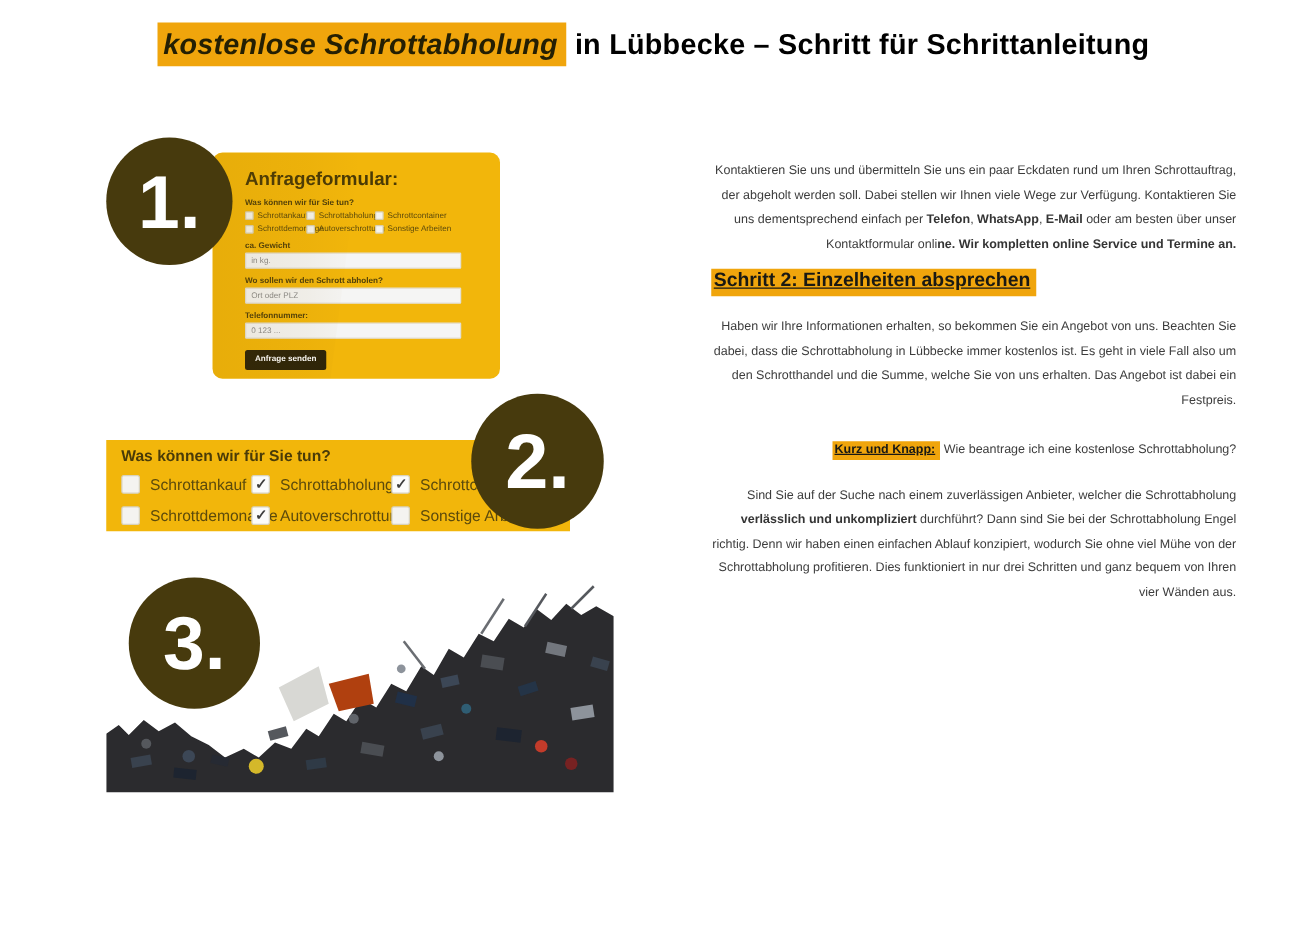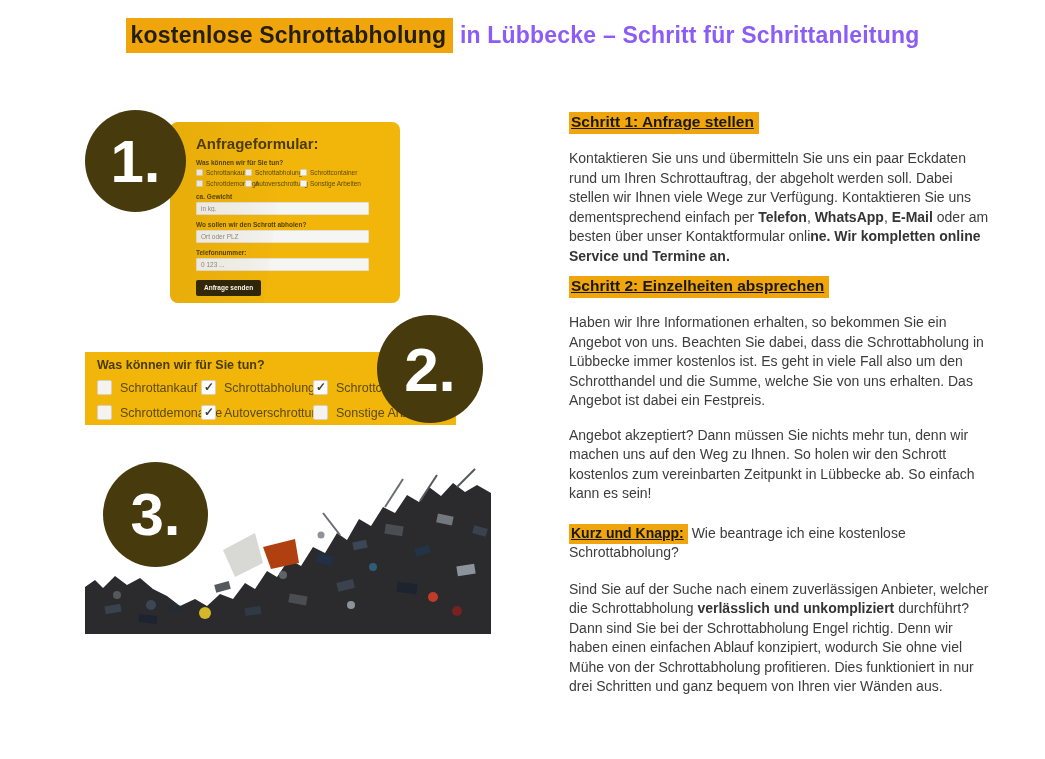"kostenlose Schrottabholung" .page-title .hl-title { font-style: none -> italic }
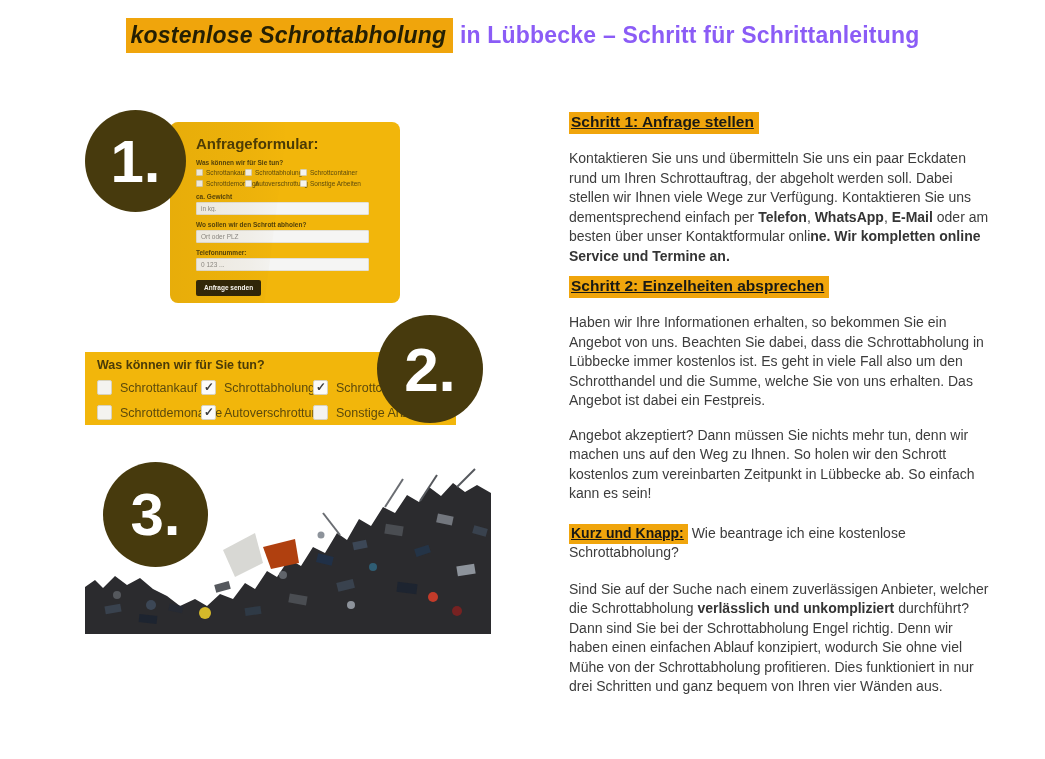"in Lübbecke – Schritt für" .page-title .rest { color: #8b5cf6 -> #000000 }
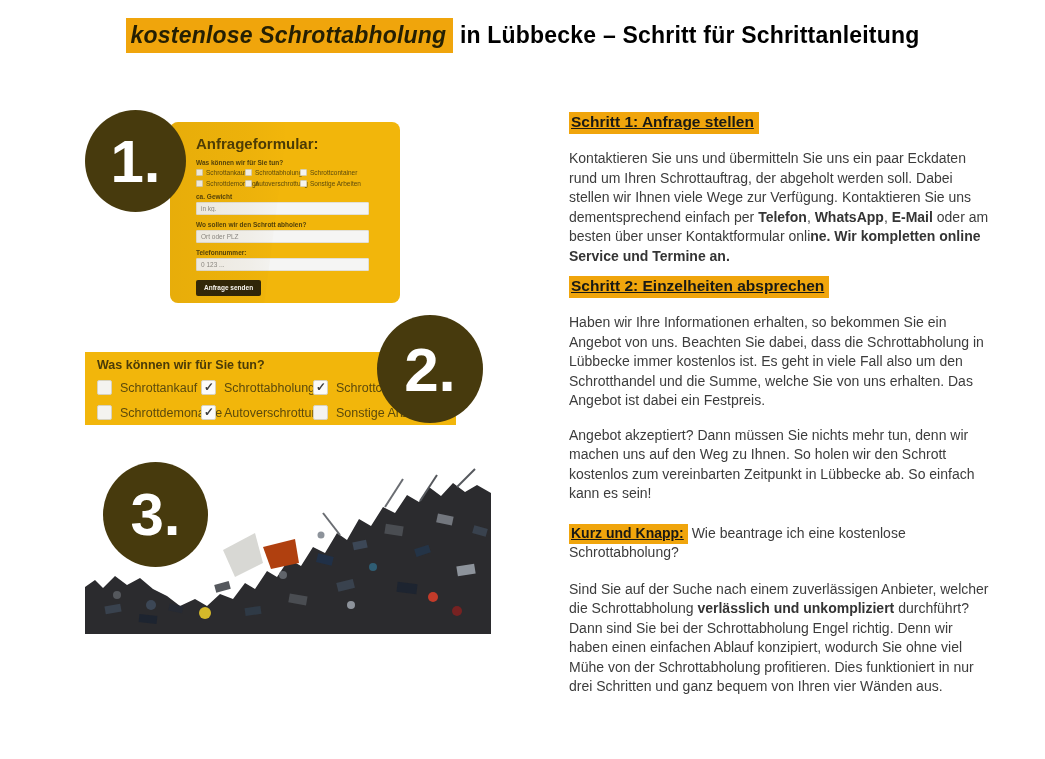"Schritt 1: Anfrage stellen" h2.step-heading { html: <h2>Schritt 1: Anfrage stellen</h2> -> none }
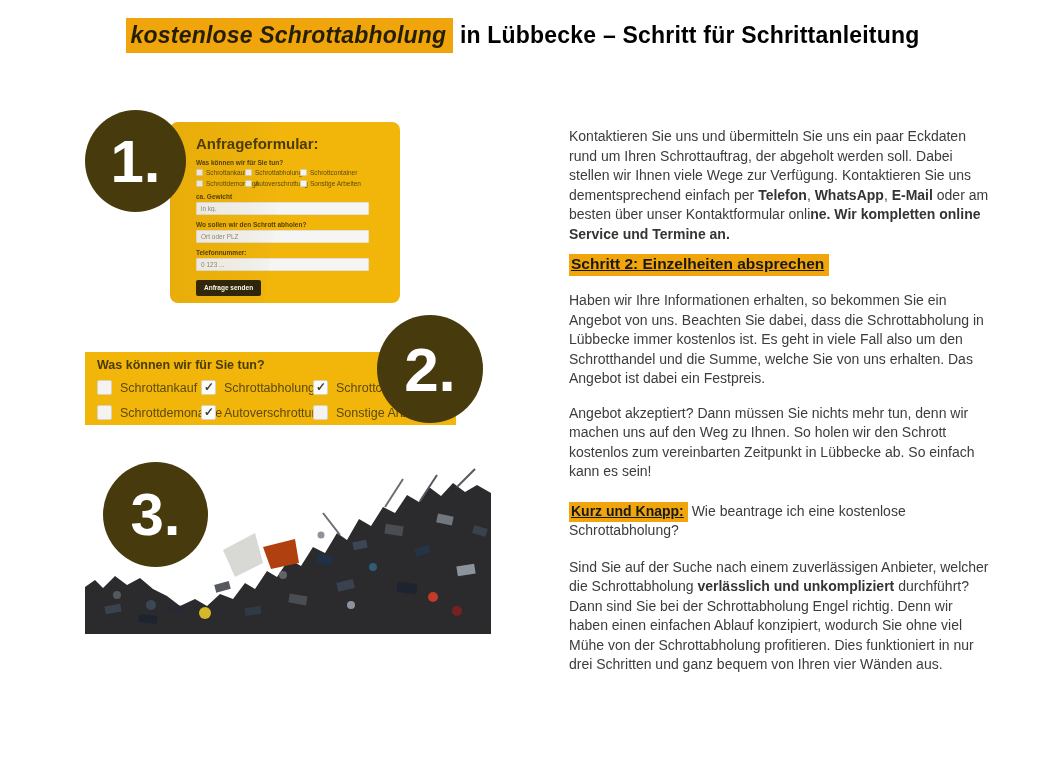"Kontaktieren Sie uns und übermitteln" .article p { font-size: 14px -> 10px; text-align: none -> right }
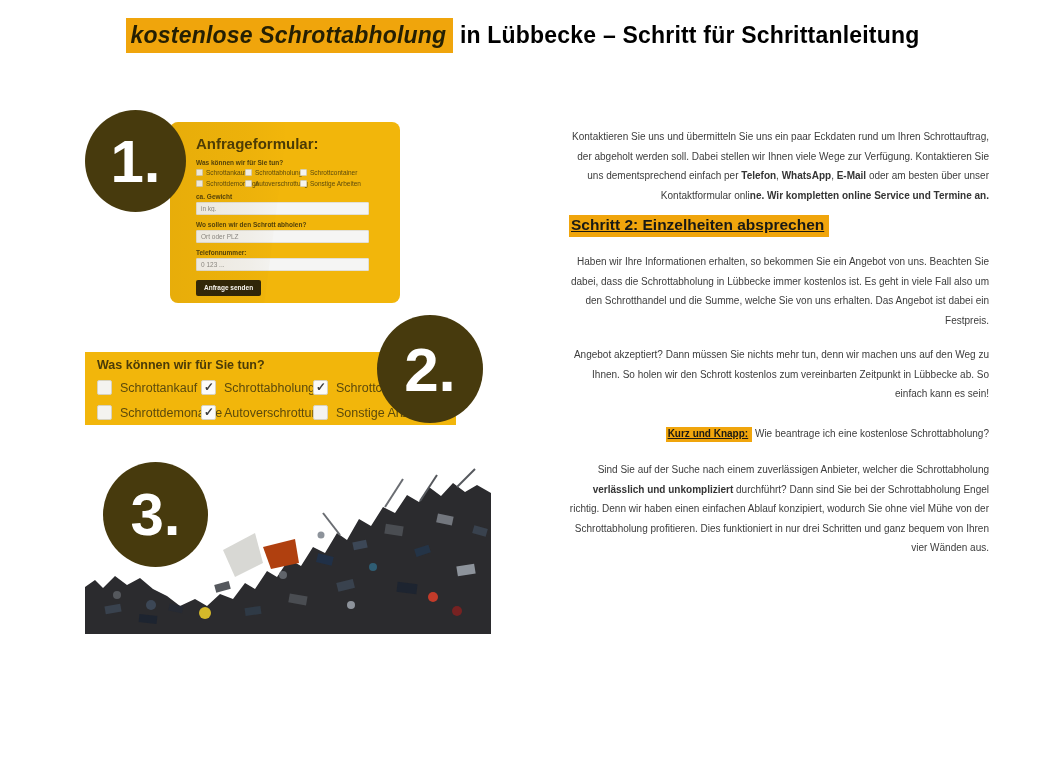"Angebot akzeptiert? Dann müssen Sie" p.mt-p { html: <p><span>Angebot akzeptiert? Dann müssen Sie nichts mehr tun, denn wir machen uns auf den Weg zu Ihnen. So holen wir den Schrott kostenlos zum vereinbarten Zeitpunkt in Lübbecke ab. So einfach kann es sein!</span></p> -> none }
